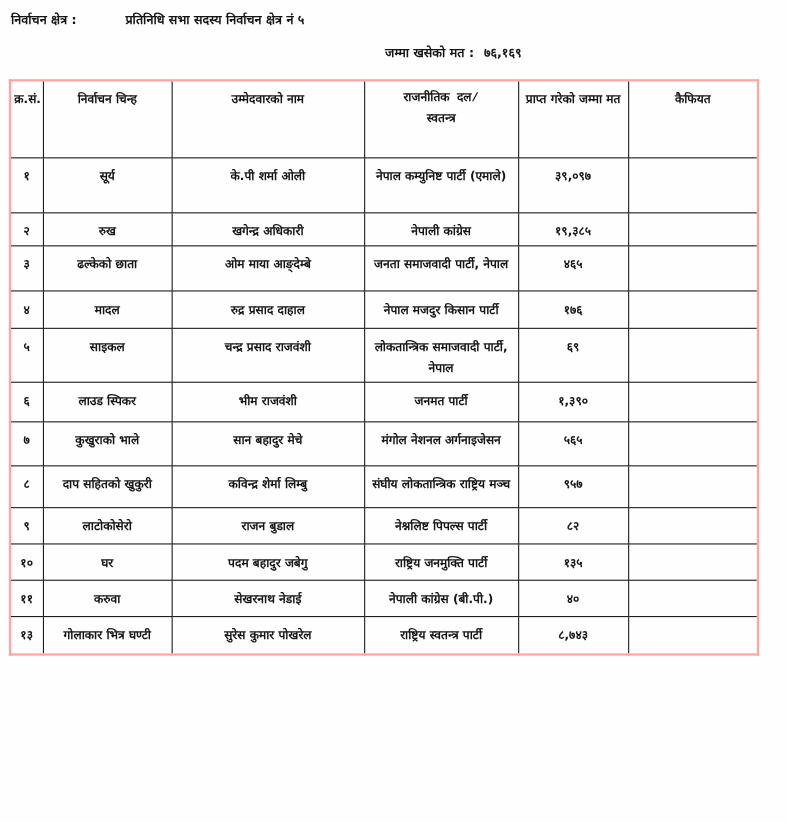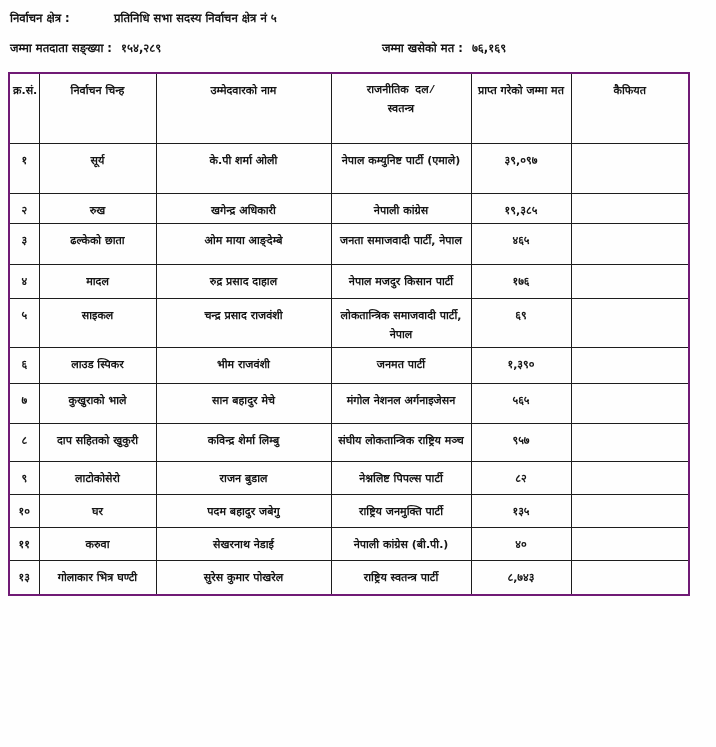"जम्मा मतदाता सङ्ख्या : १५४,२८९" span.pair { html: <span> <span>जम्मा मतदाता सङ्ख्या :</span> <span>१५४,२८९</span> </span> -> none }
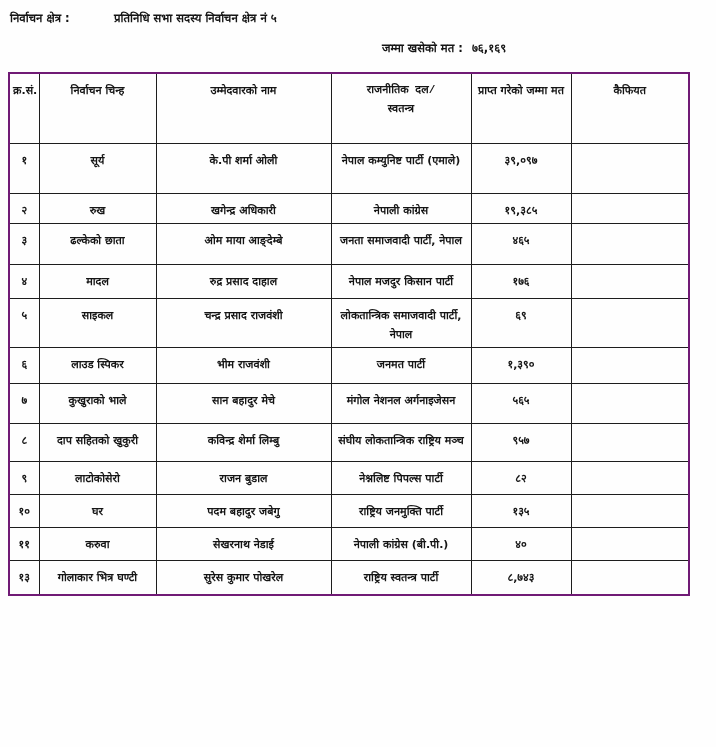"जम्मा खसेको मत : ७६,१६९" .pair-right { left: 372px -> 340px }
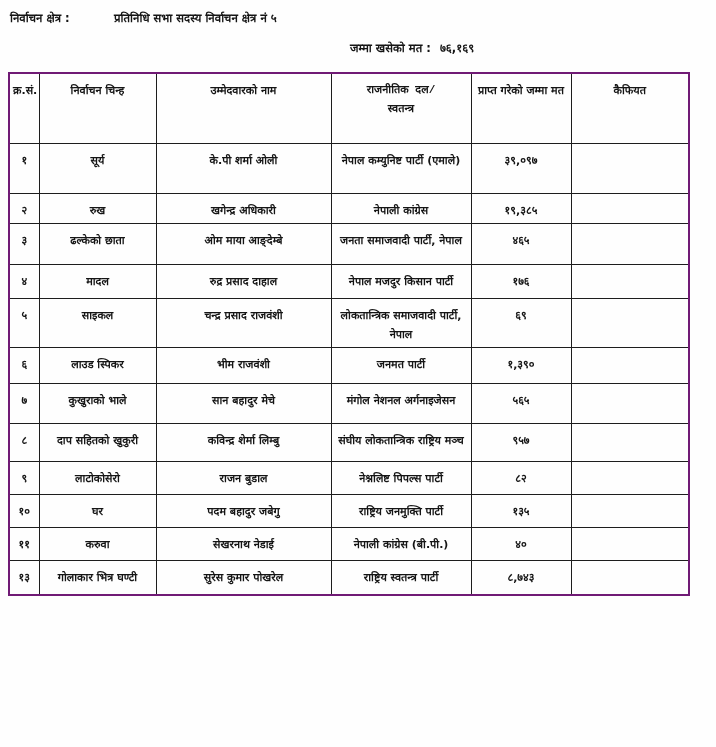"क्र.सं." table.results { border: 2px solid #701a75 -> 2px solid #fca5a5 }
